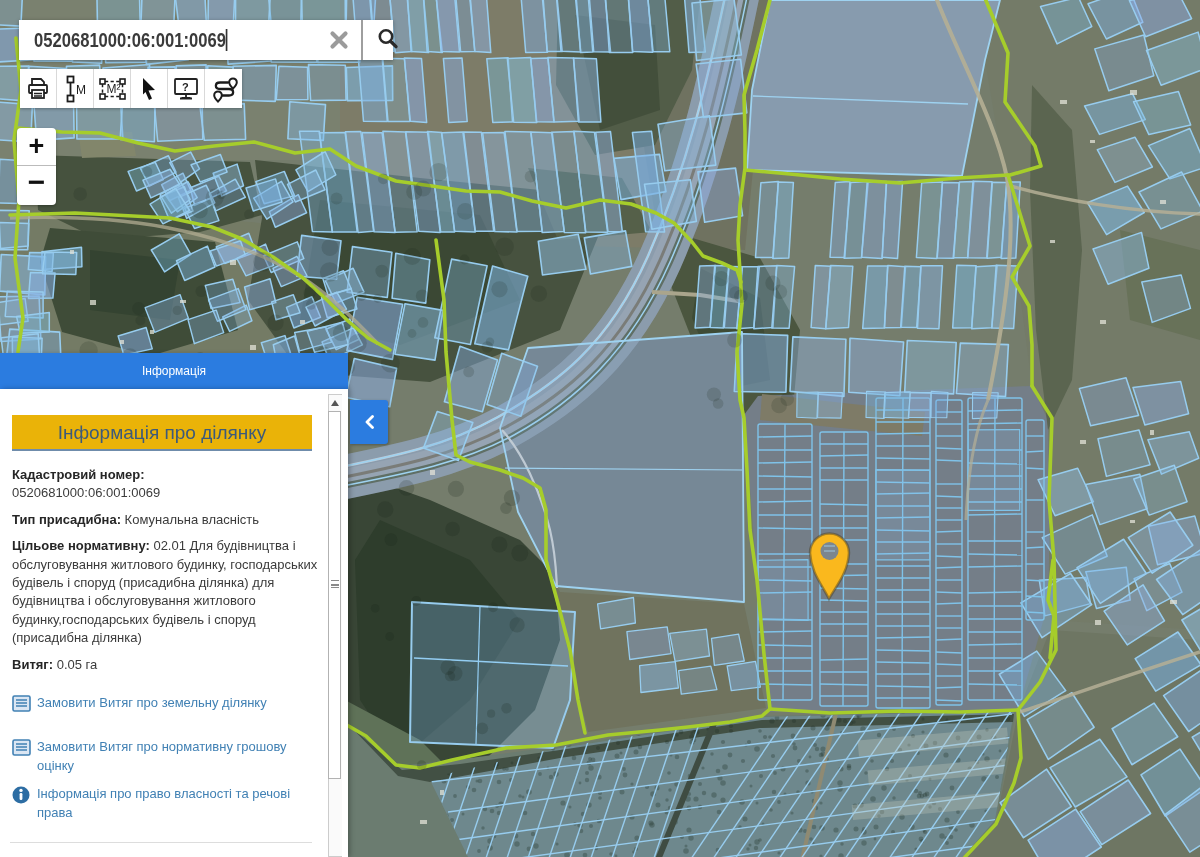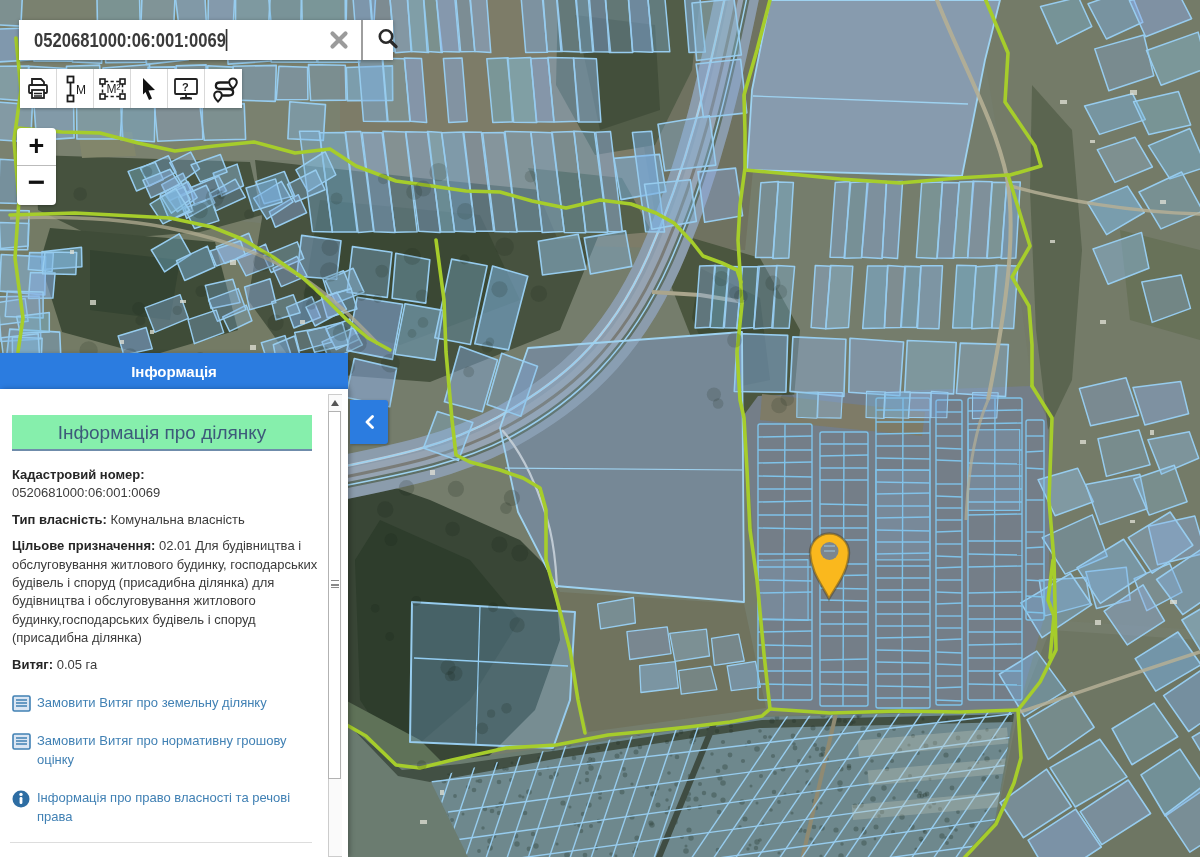"Інформація" #phead { font-size: 15px -> 12px; font-weight: 700 -> 400 }
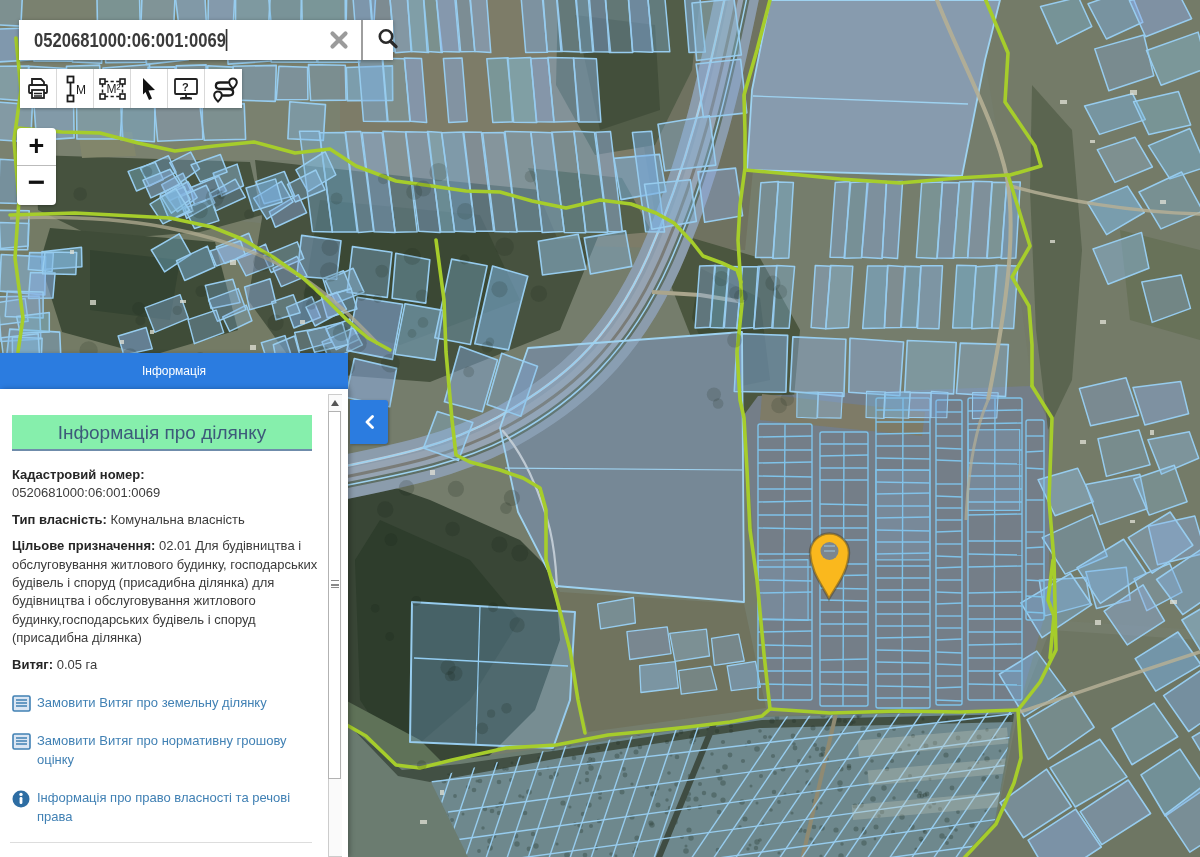"Інформація про ділянку" #ptitle { background: #86efac -> #eab308 }
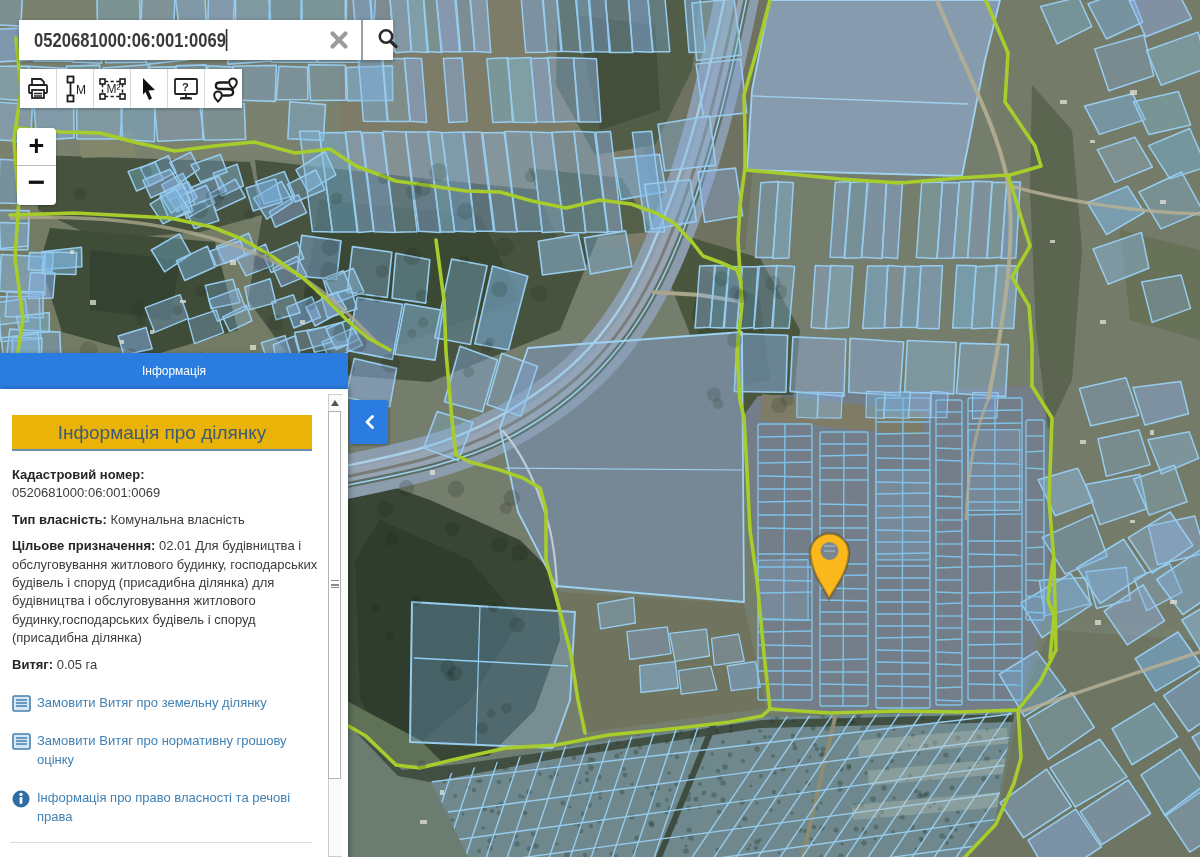"Тип власність:" b { text: власність -> присадибна }
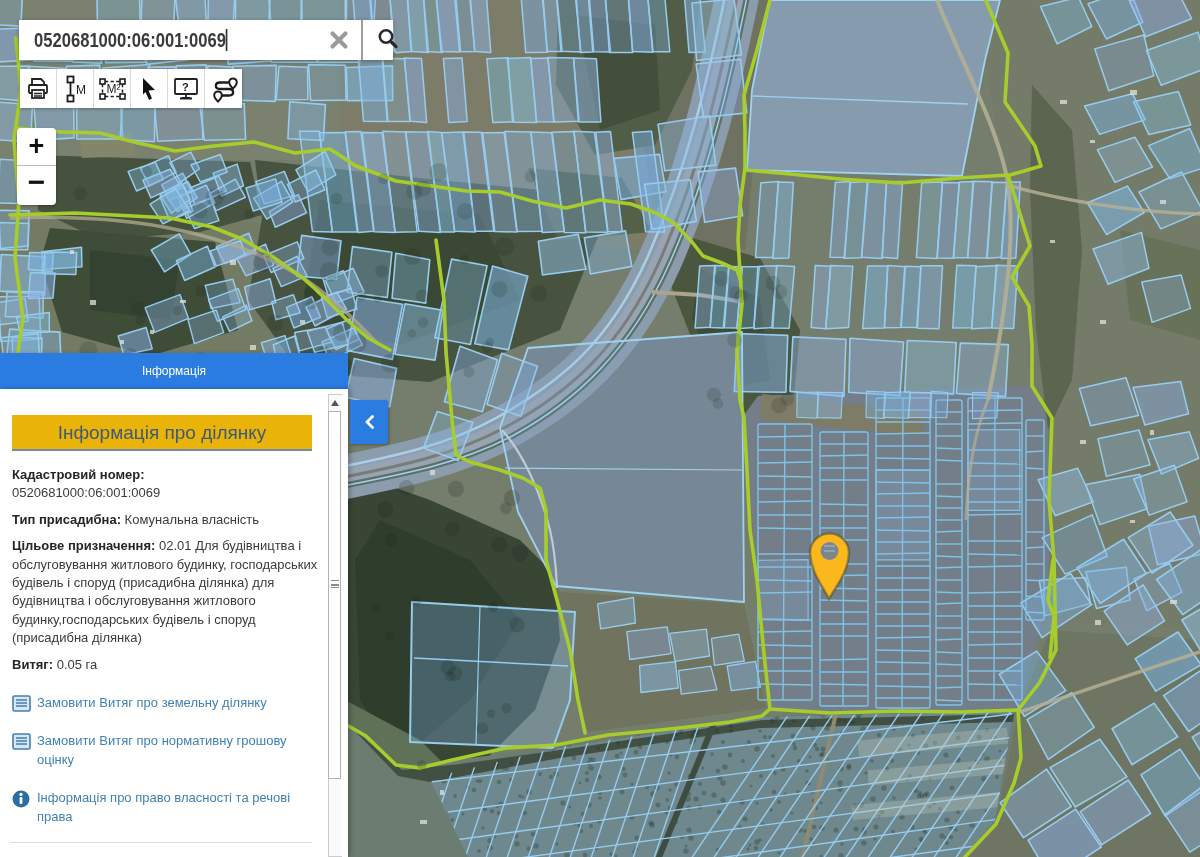"Цільове призначення:" b { text: призначення -> нормативну }
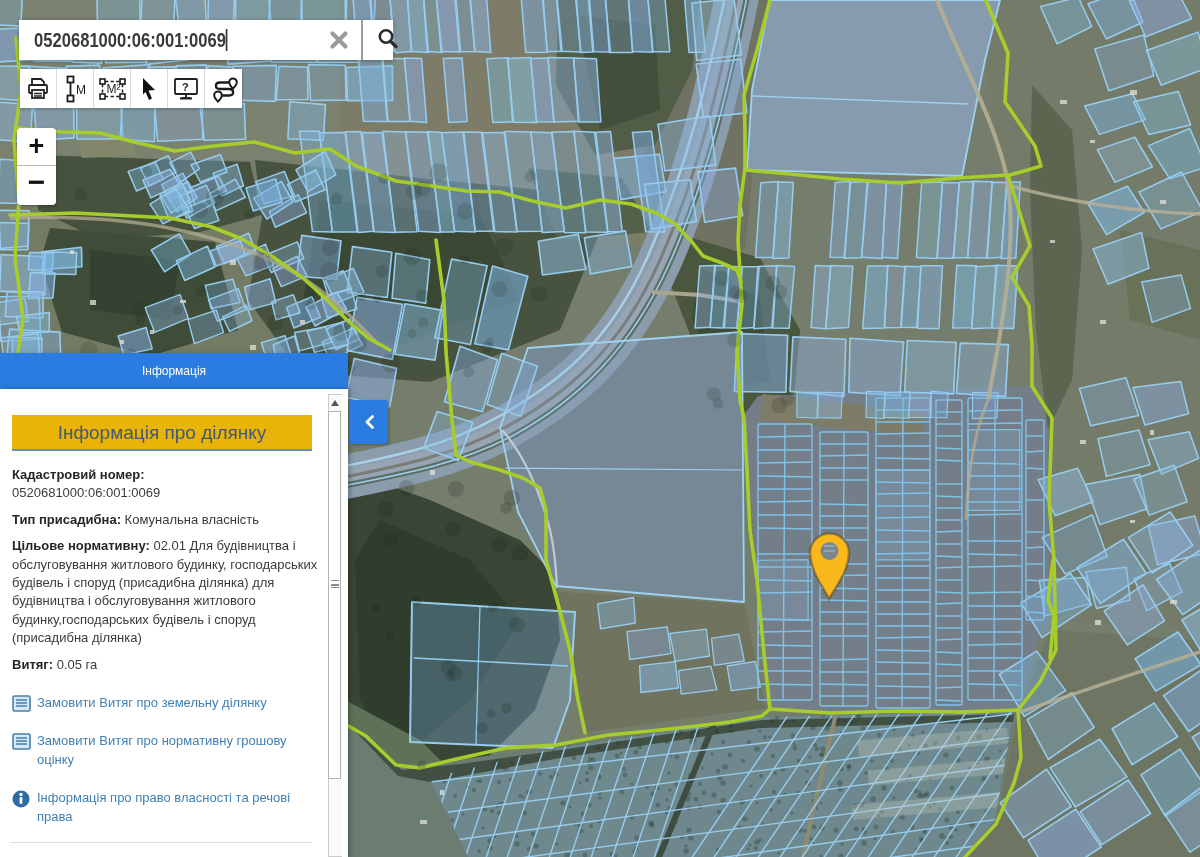"Замовити Витяг про нормативну грошову" div.blk { margin-top: 20px -> 26px }
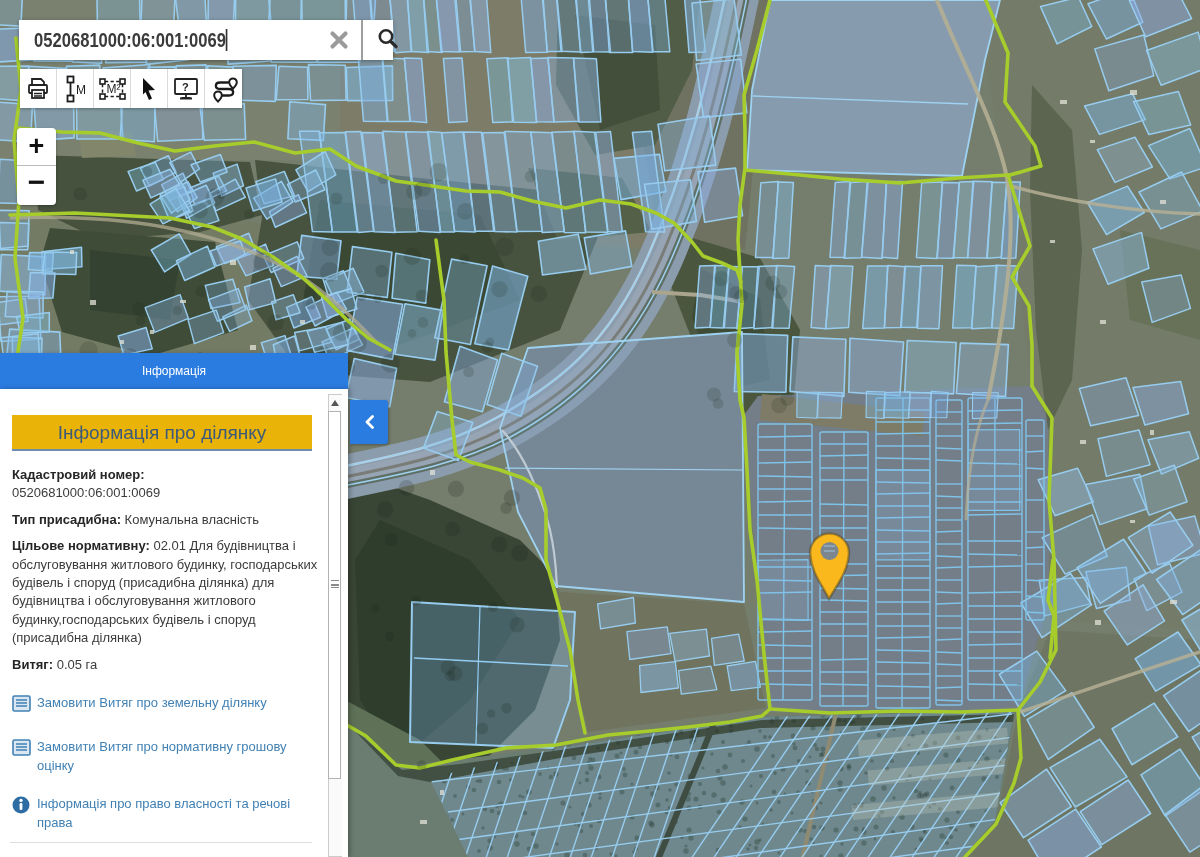"Інформація про право власності та" div.blk { margin-top: 20px -> 10px }
